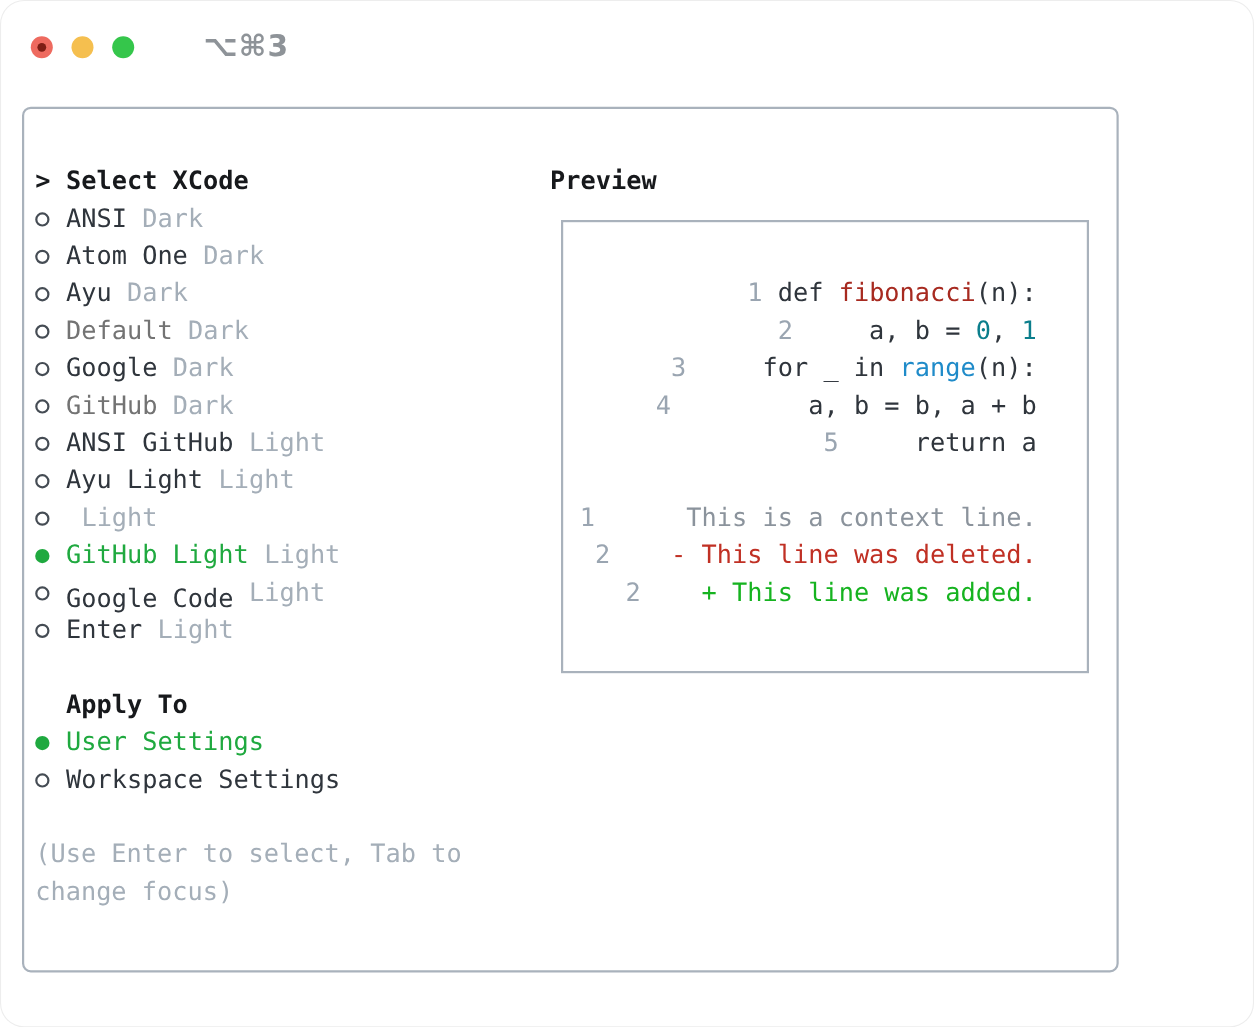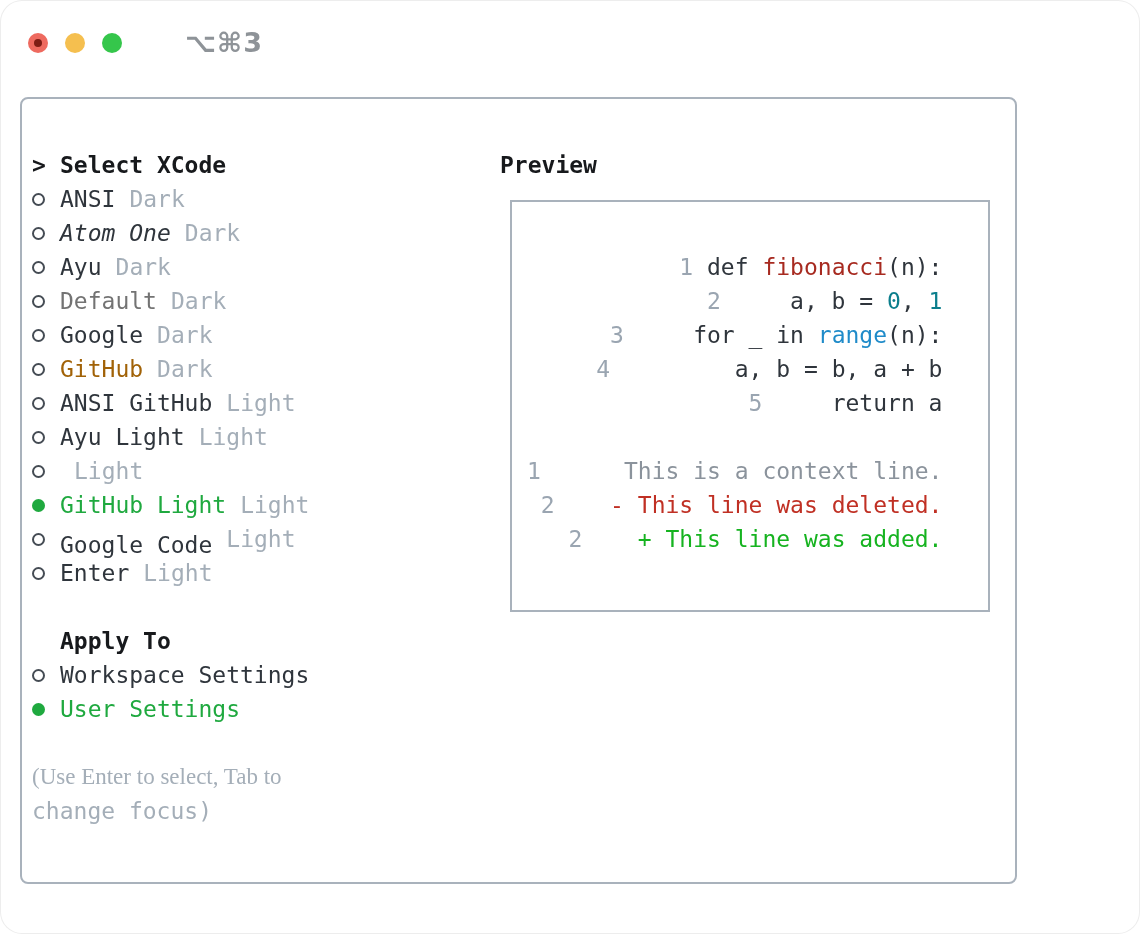"Atom One" span { font-style: italic -> none }
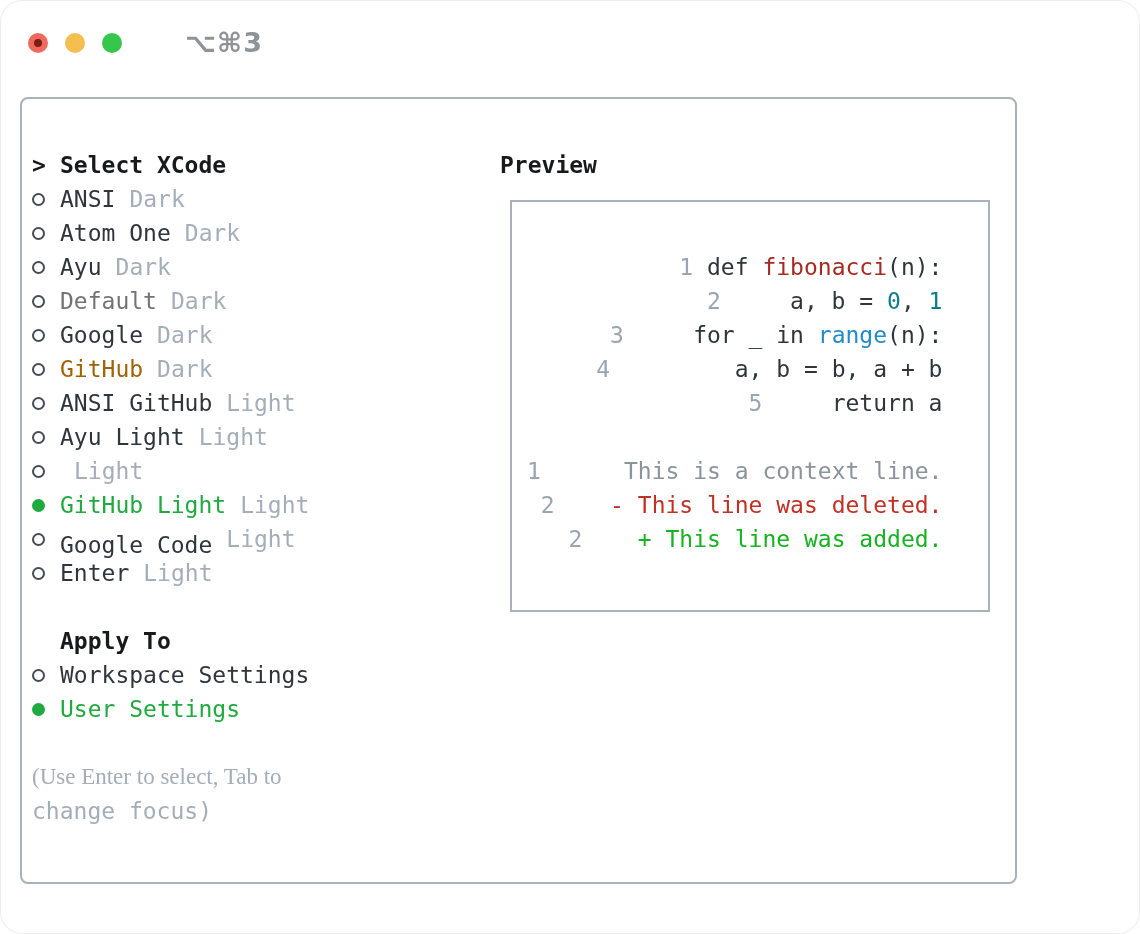"GitHub" span { color: #a16207 -> #737373 }
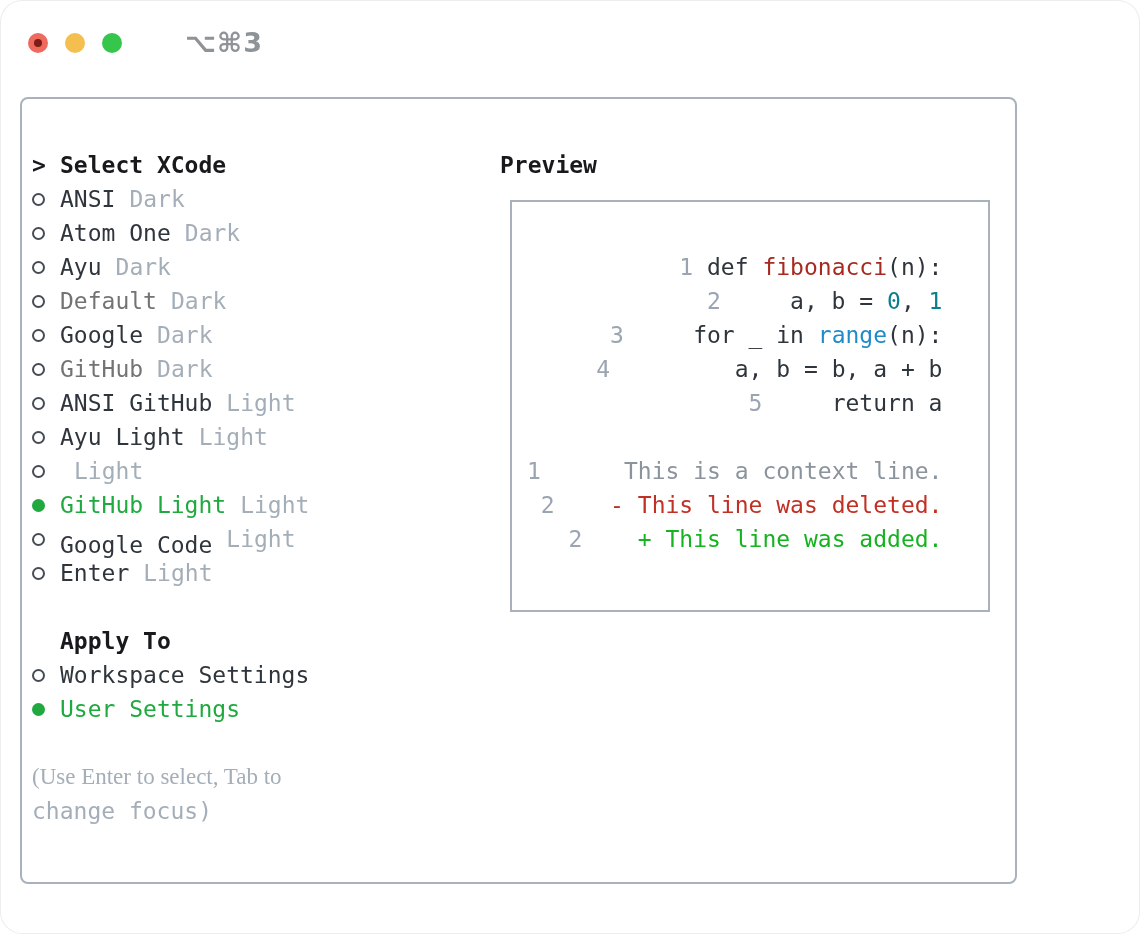"Workspace Settings" div.row { order: before "User Settings" -> after "User Settings" }
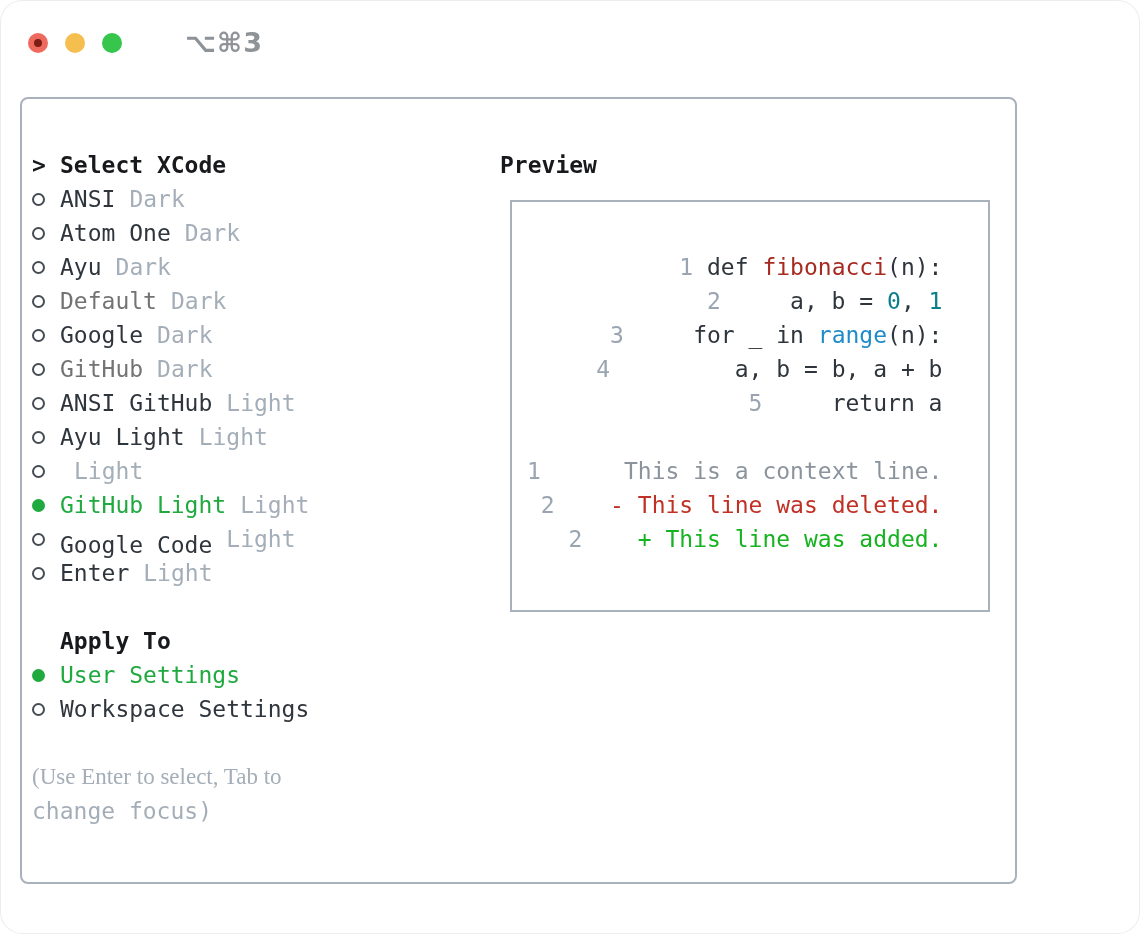"(Use Enter to select, Tab" div.row { font-family: Liberation Serif, serif -> none }
